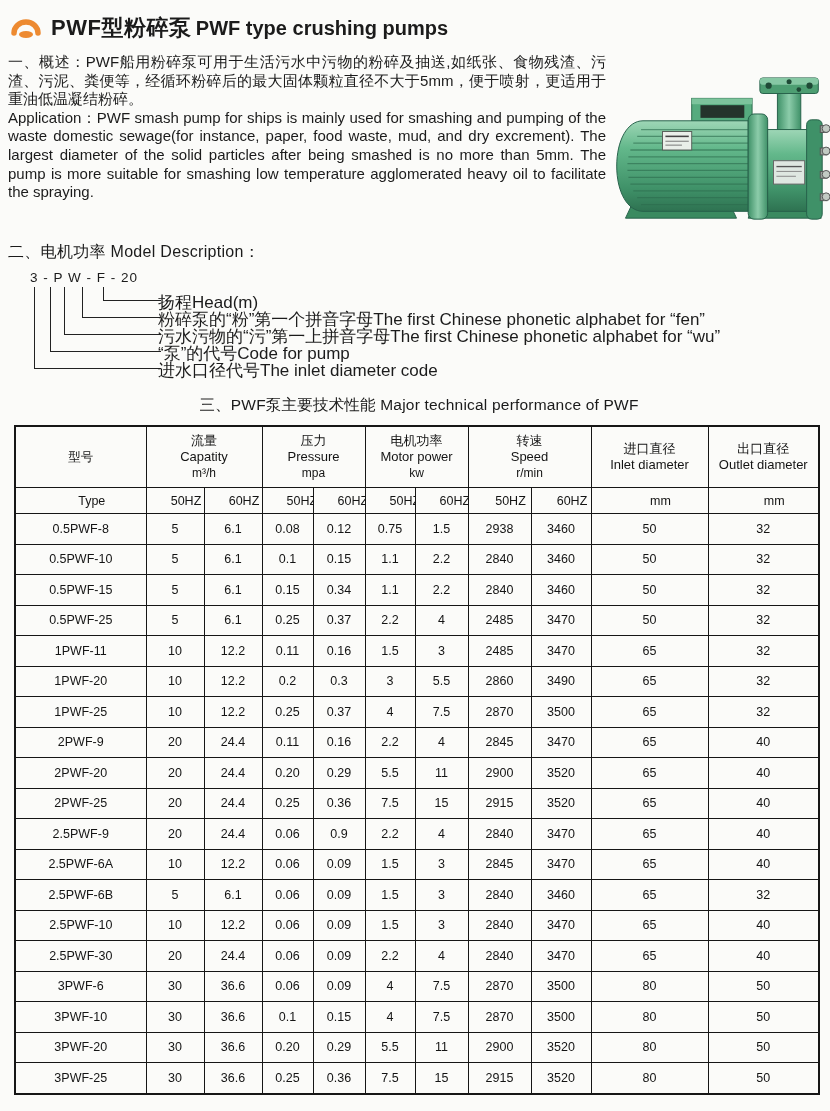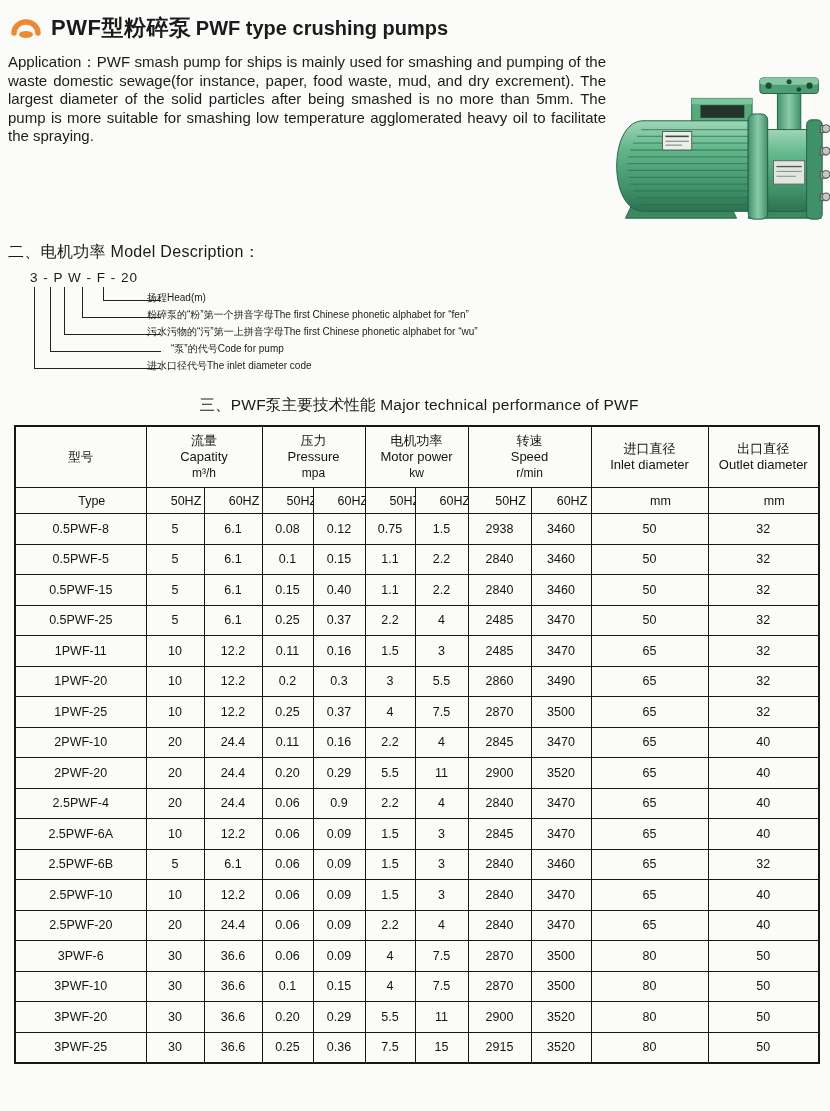"一、概述：PWF船用粉碎泵可用于生活污水中污物的粉碎及抽送,如纸张、食物残渣、污" p { html: none -> <p>一、概述：PWF船用粉碎泵可用于生活污水中污物的粉碎及抽送,如纸张、食物残渣、污渣、污泥、粪便等，经循环粉碎后的最大固体颗粒直径不大于5mm，便于喷射，更适用于重油低温凝结粉碎。</p> }
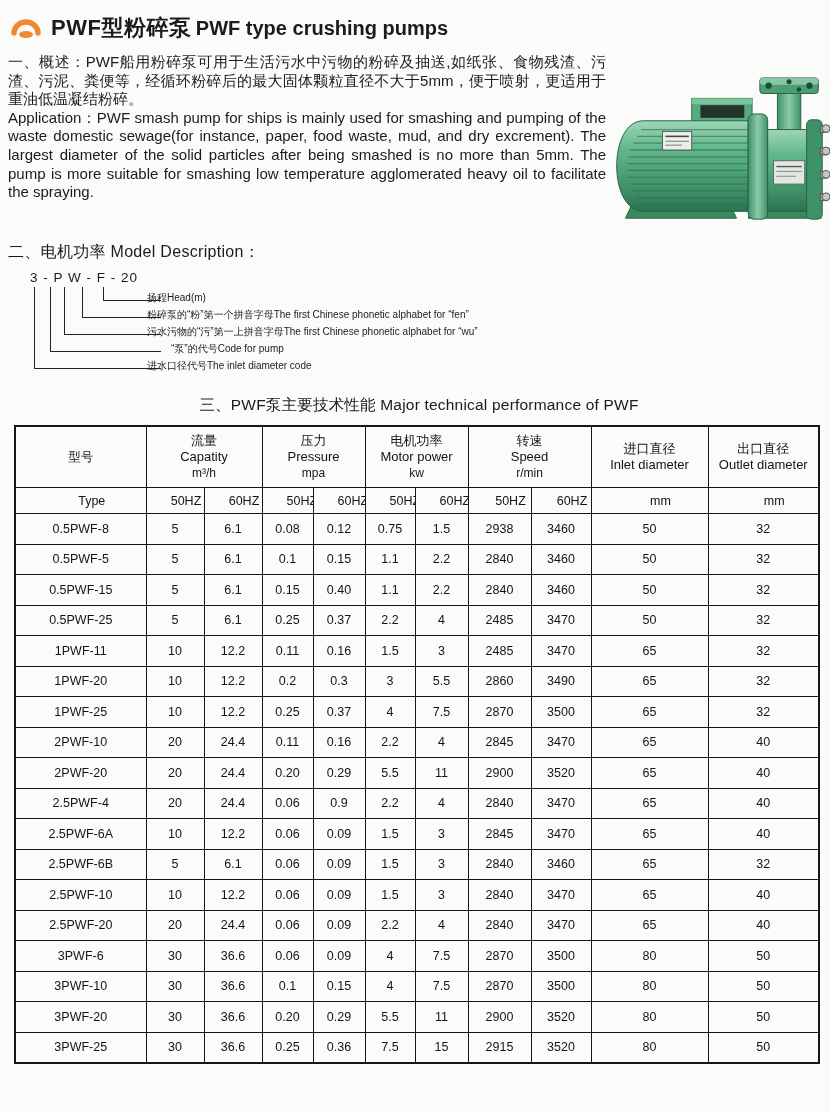"扬程Head(m)" .dlabel { font-size: 10px -> 17px; left: 147px -> 158px }
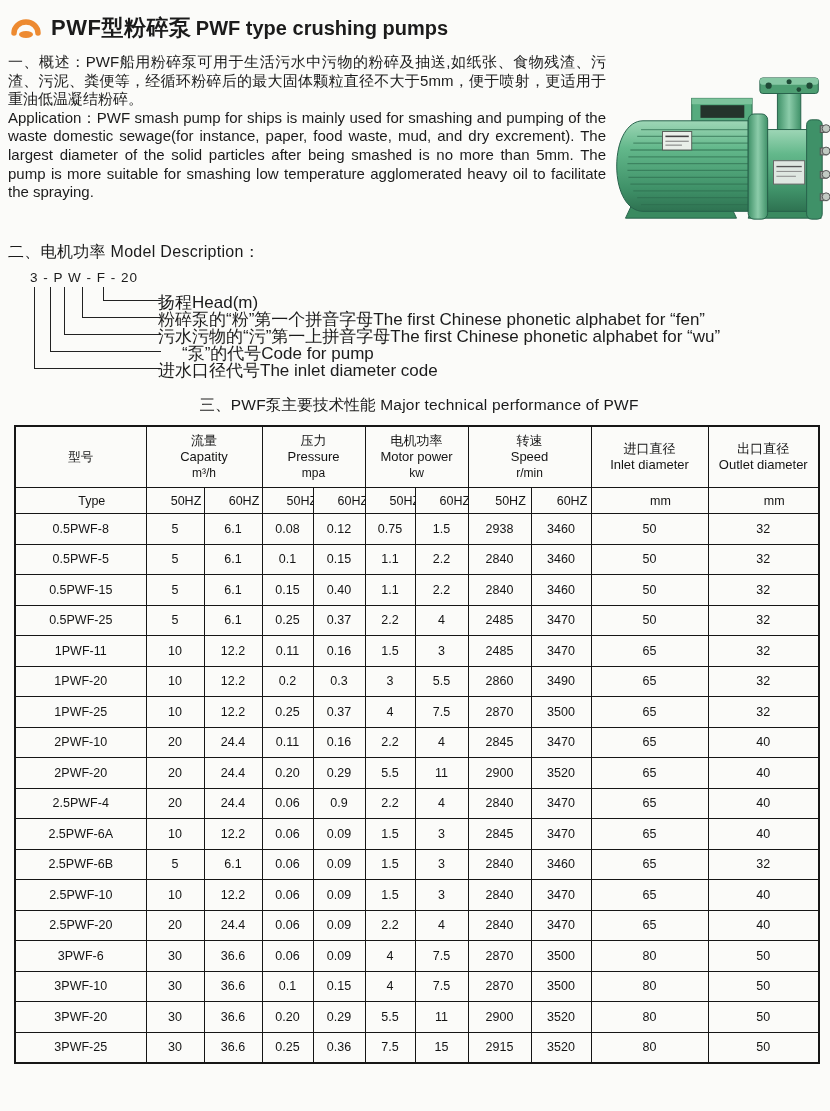"“泵”的代号Code for pump" div.dlabel { margin-left: 24px -> none }
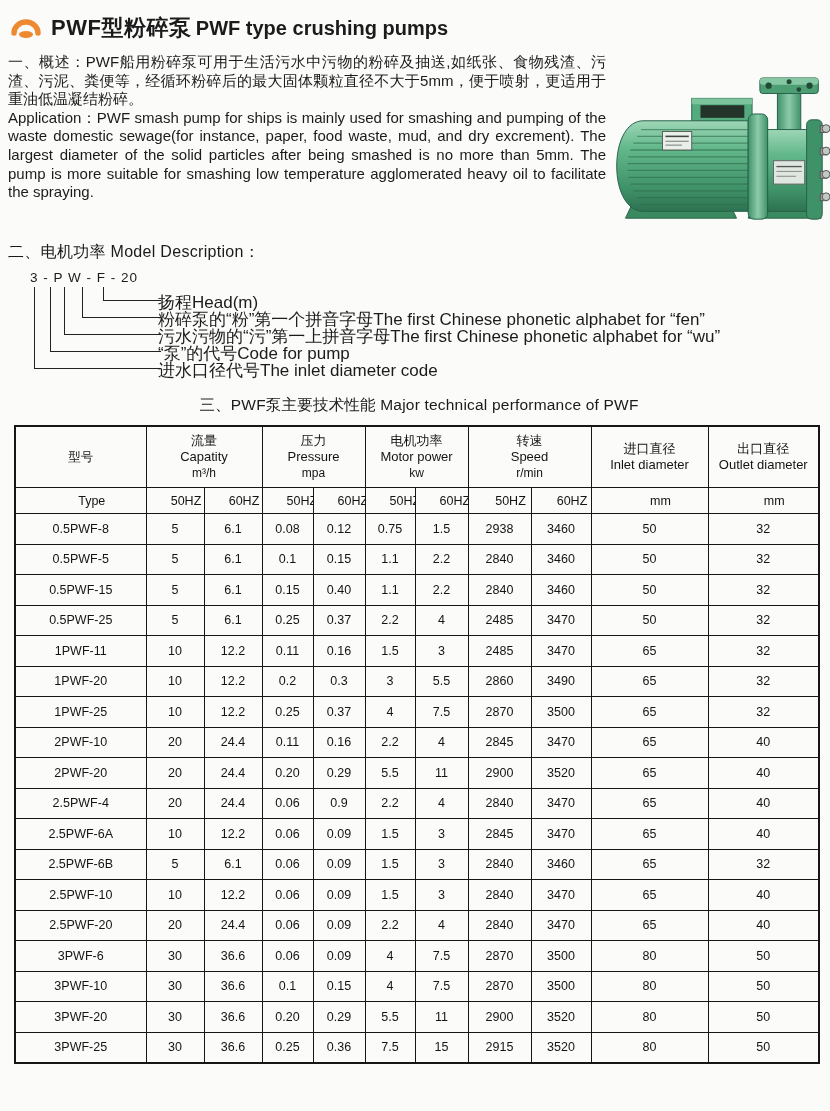"0.5PWF-5" td { text: 0.5PWF-5 -> 0.5PWF-10 }
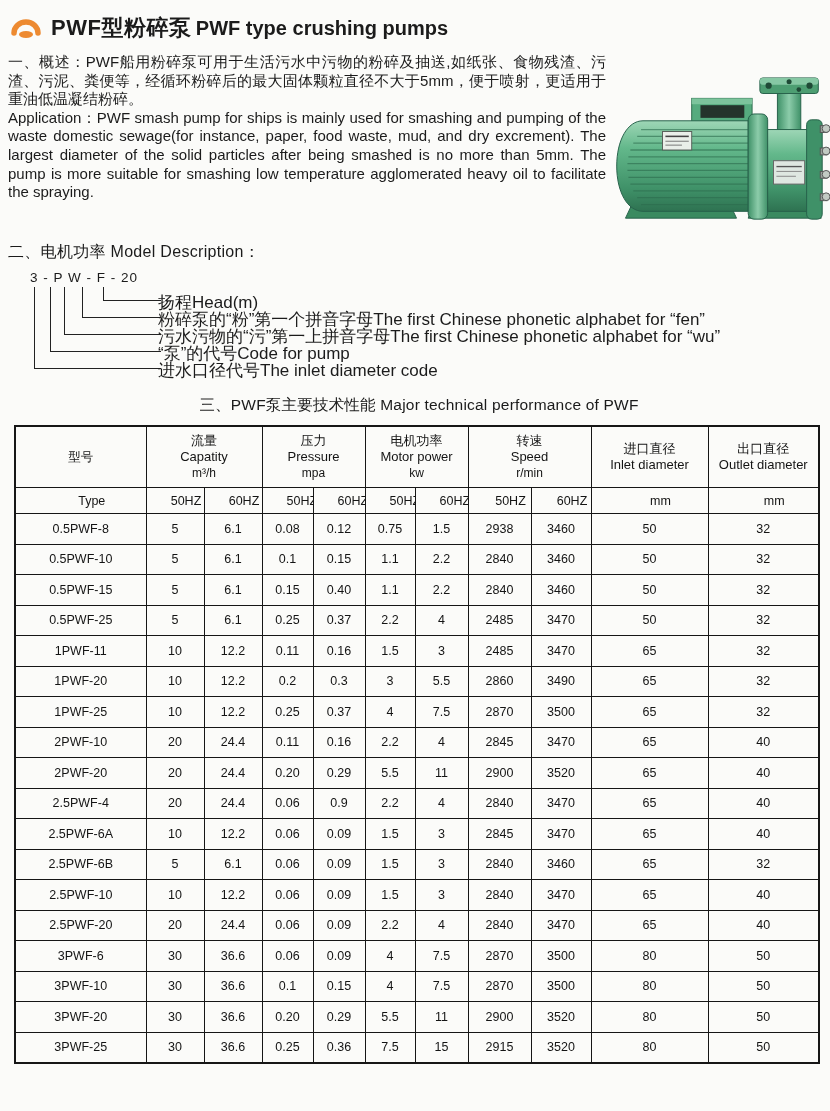"0.40" td { text: 0.40 -> 0.34 }
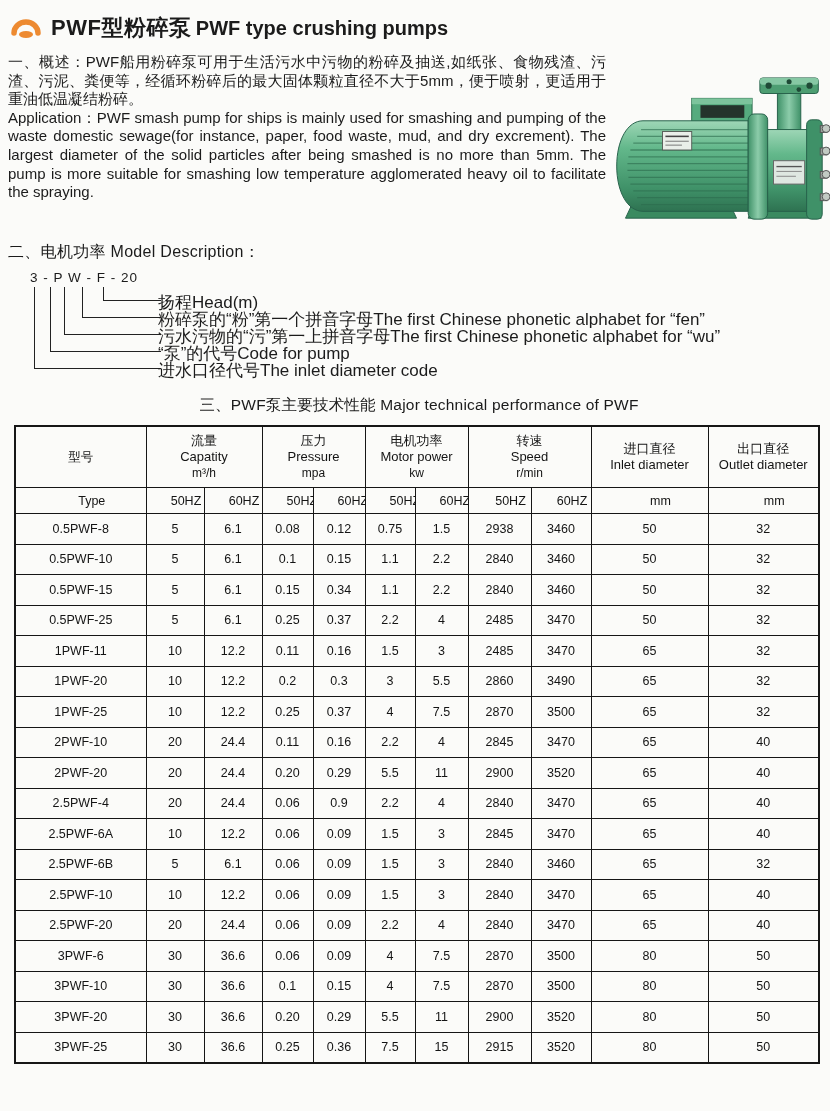"2PWF-10" td { text: 2PWF-10 -> 2PWF-9 }
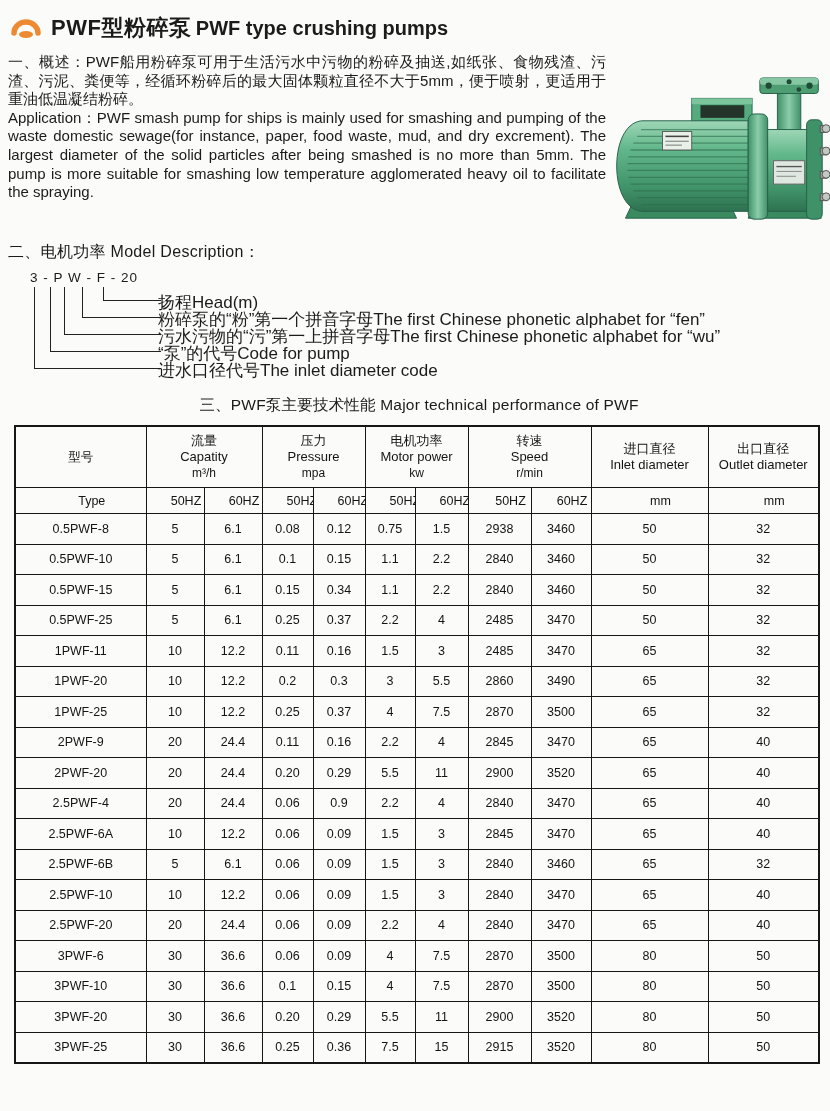"2PWF-25" tr { html: none -> <tr> <td>2PWF-25</td> <td>20</td> <td>24.4</td> <td>0.25</td> <td>0.36</td> <td>7.5</td> <td>15</td> <td>2915</td> <td>3520</td> <td>65</td> <td>40</td> </tr> }
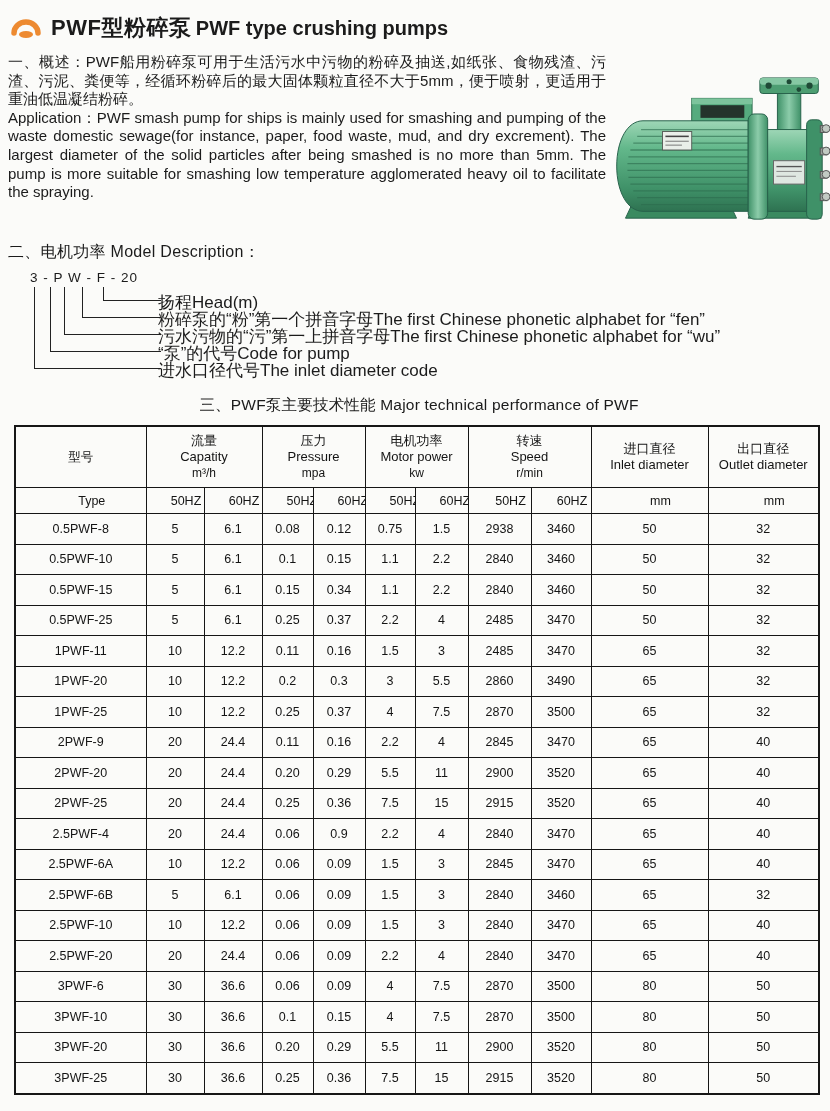"2.5PWF-4" td { text: 2.5PWF-4 -> 2.5PWF-9 }
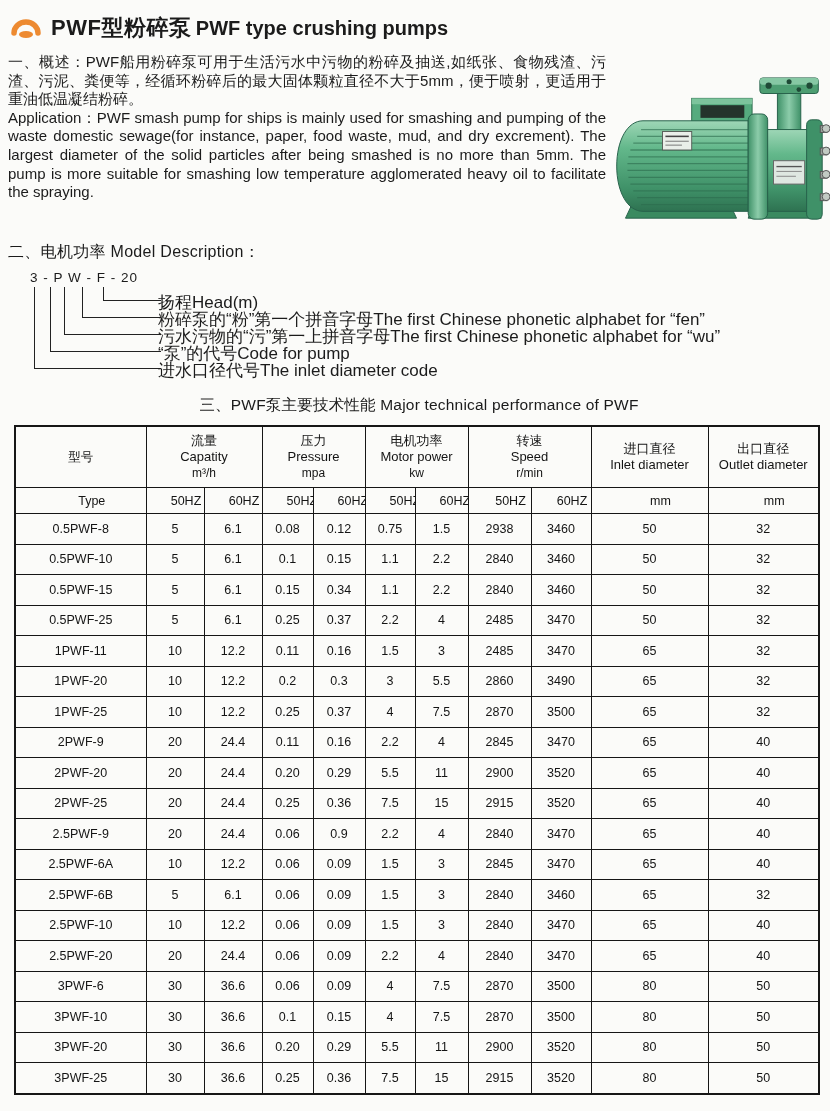"2.5PWF-20" td { text: 2.5PWF-20 -> 2.5PWF-30 }
